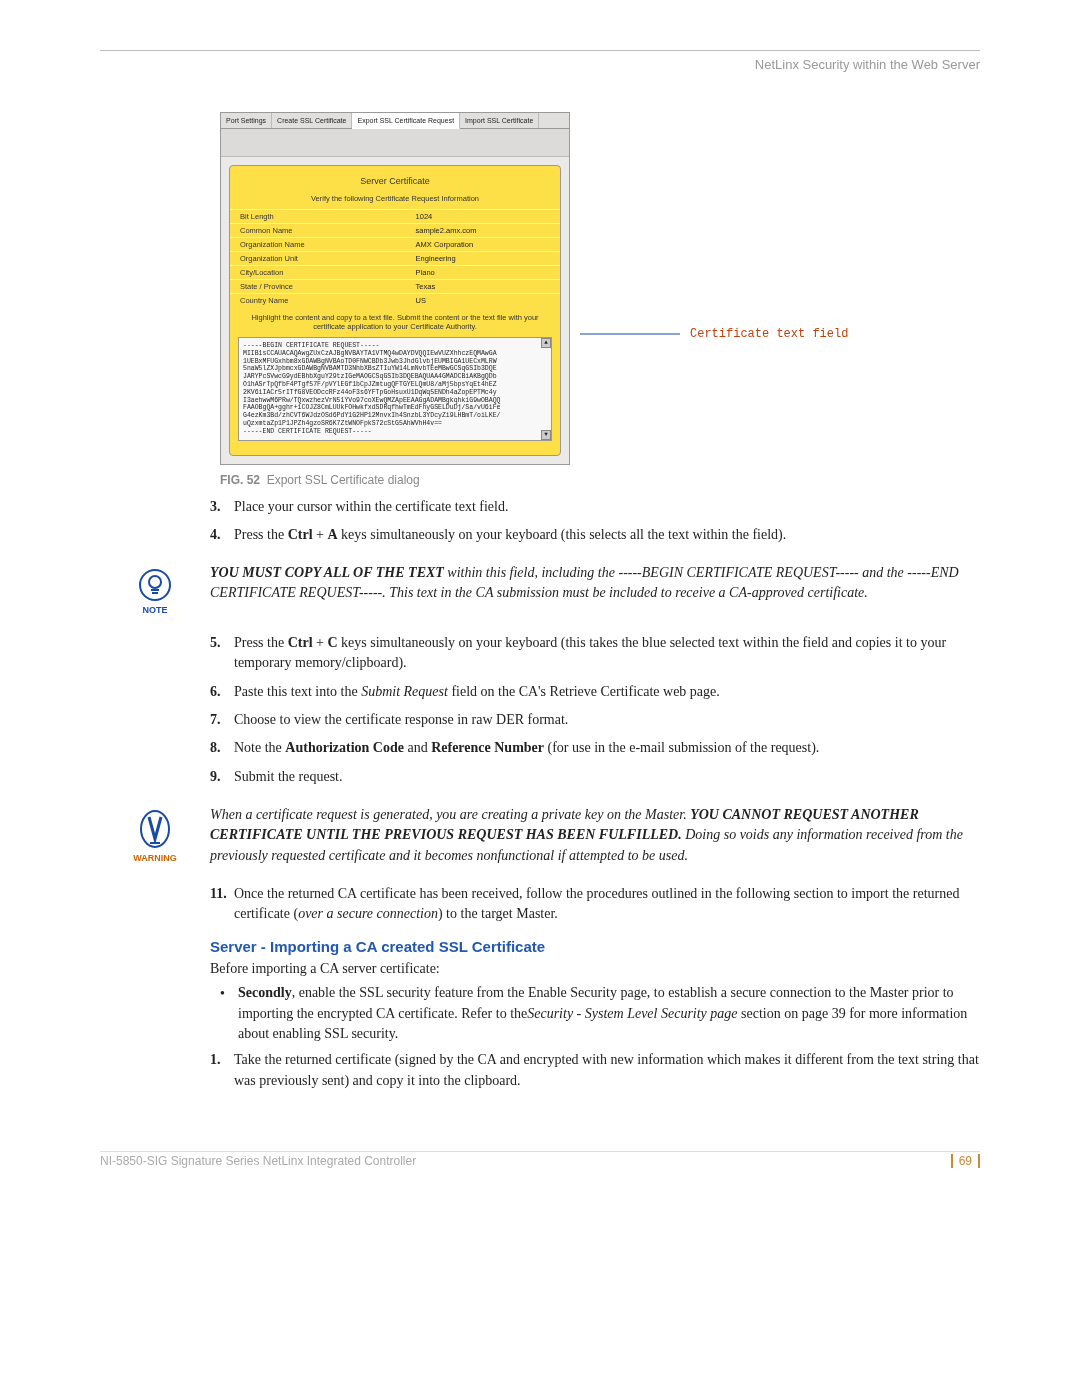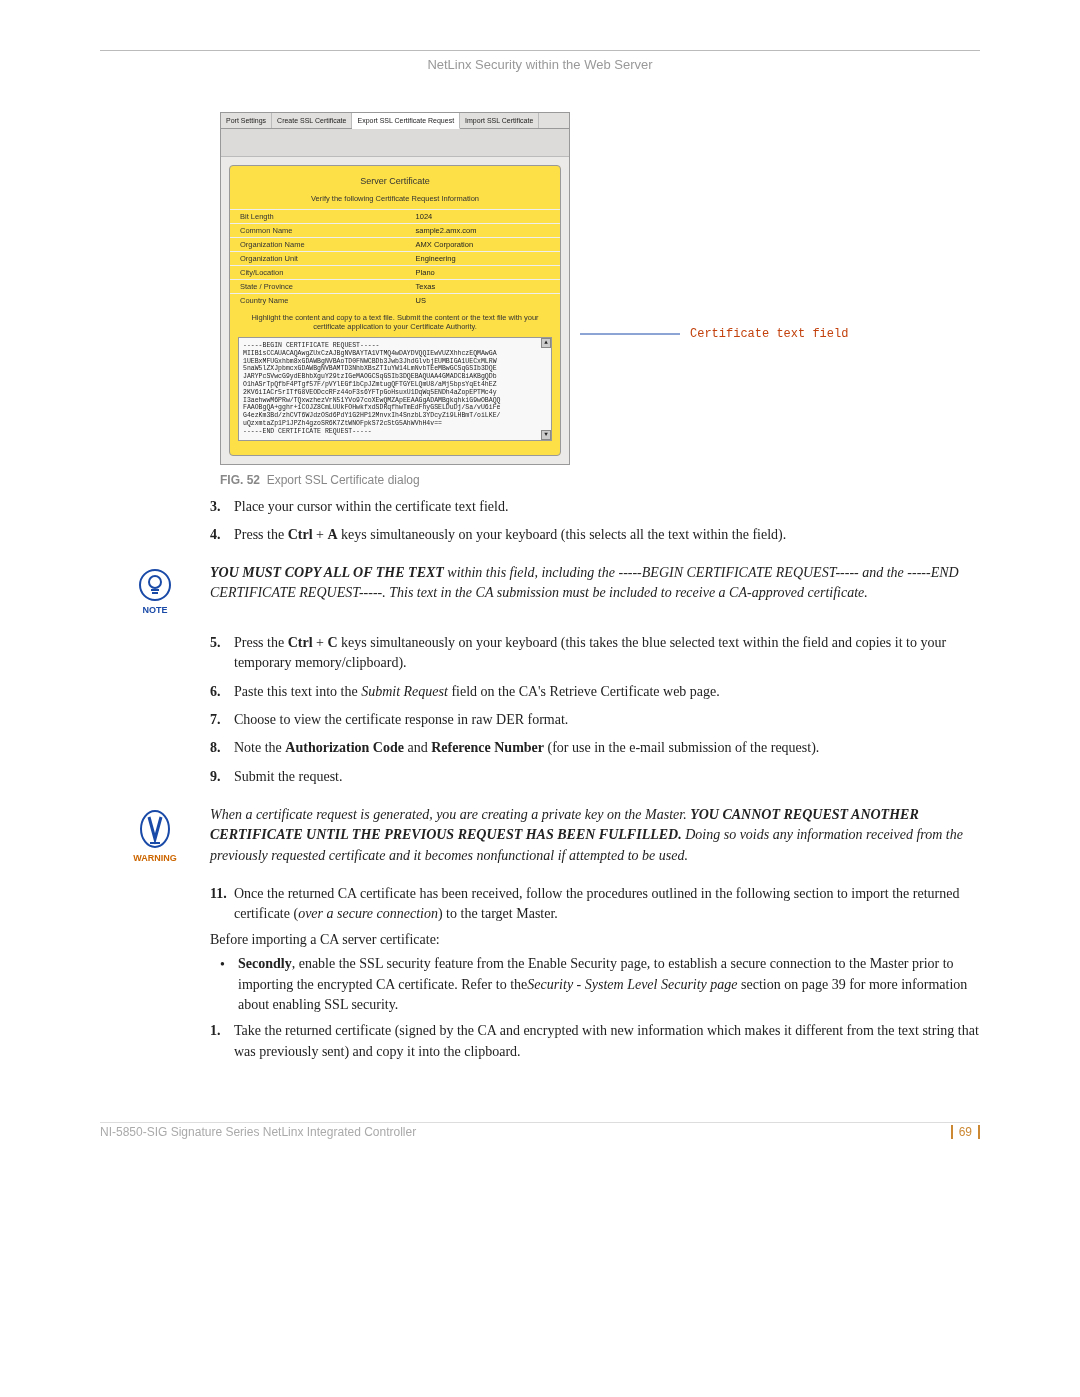"NetLinx Security within the Web" .header-text { text-align: center -> right }
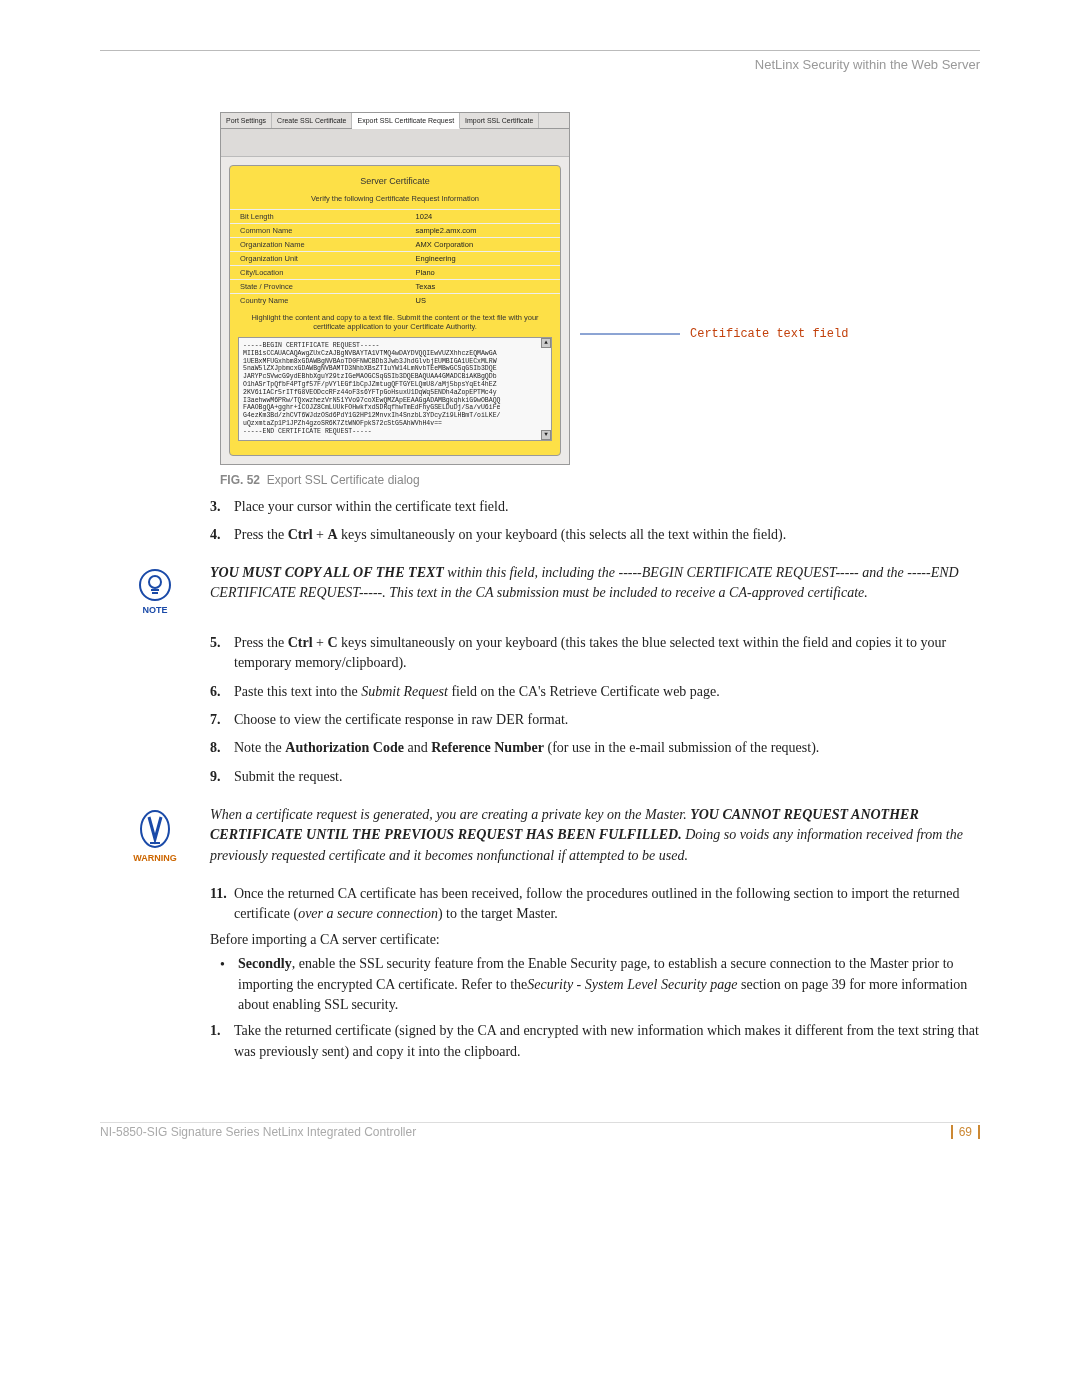"Server - Importing a CA" div.subhead { html: none -> <div>Server - Importing a CA created SSL Certificate</div> }
